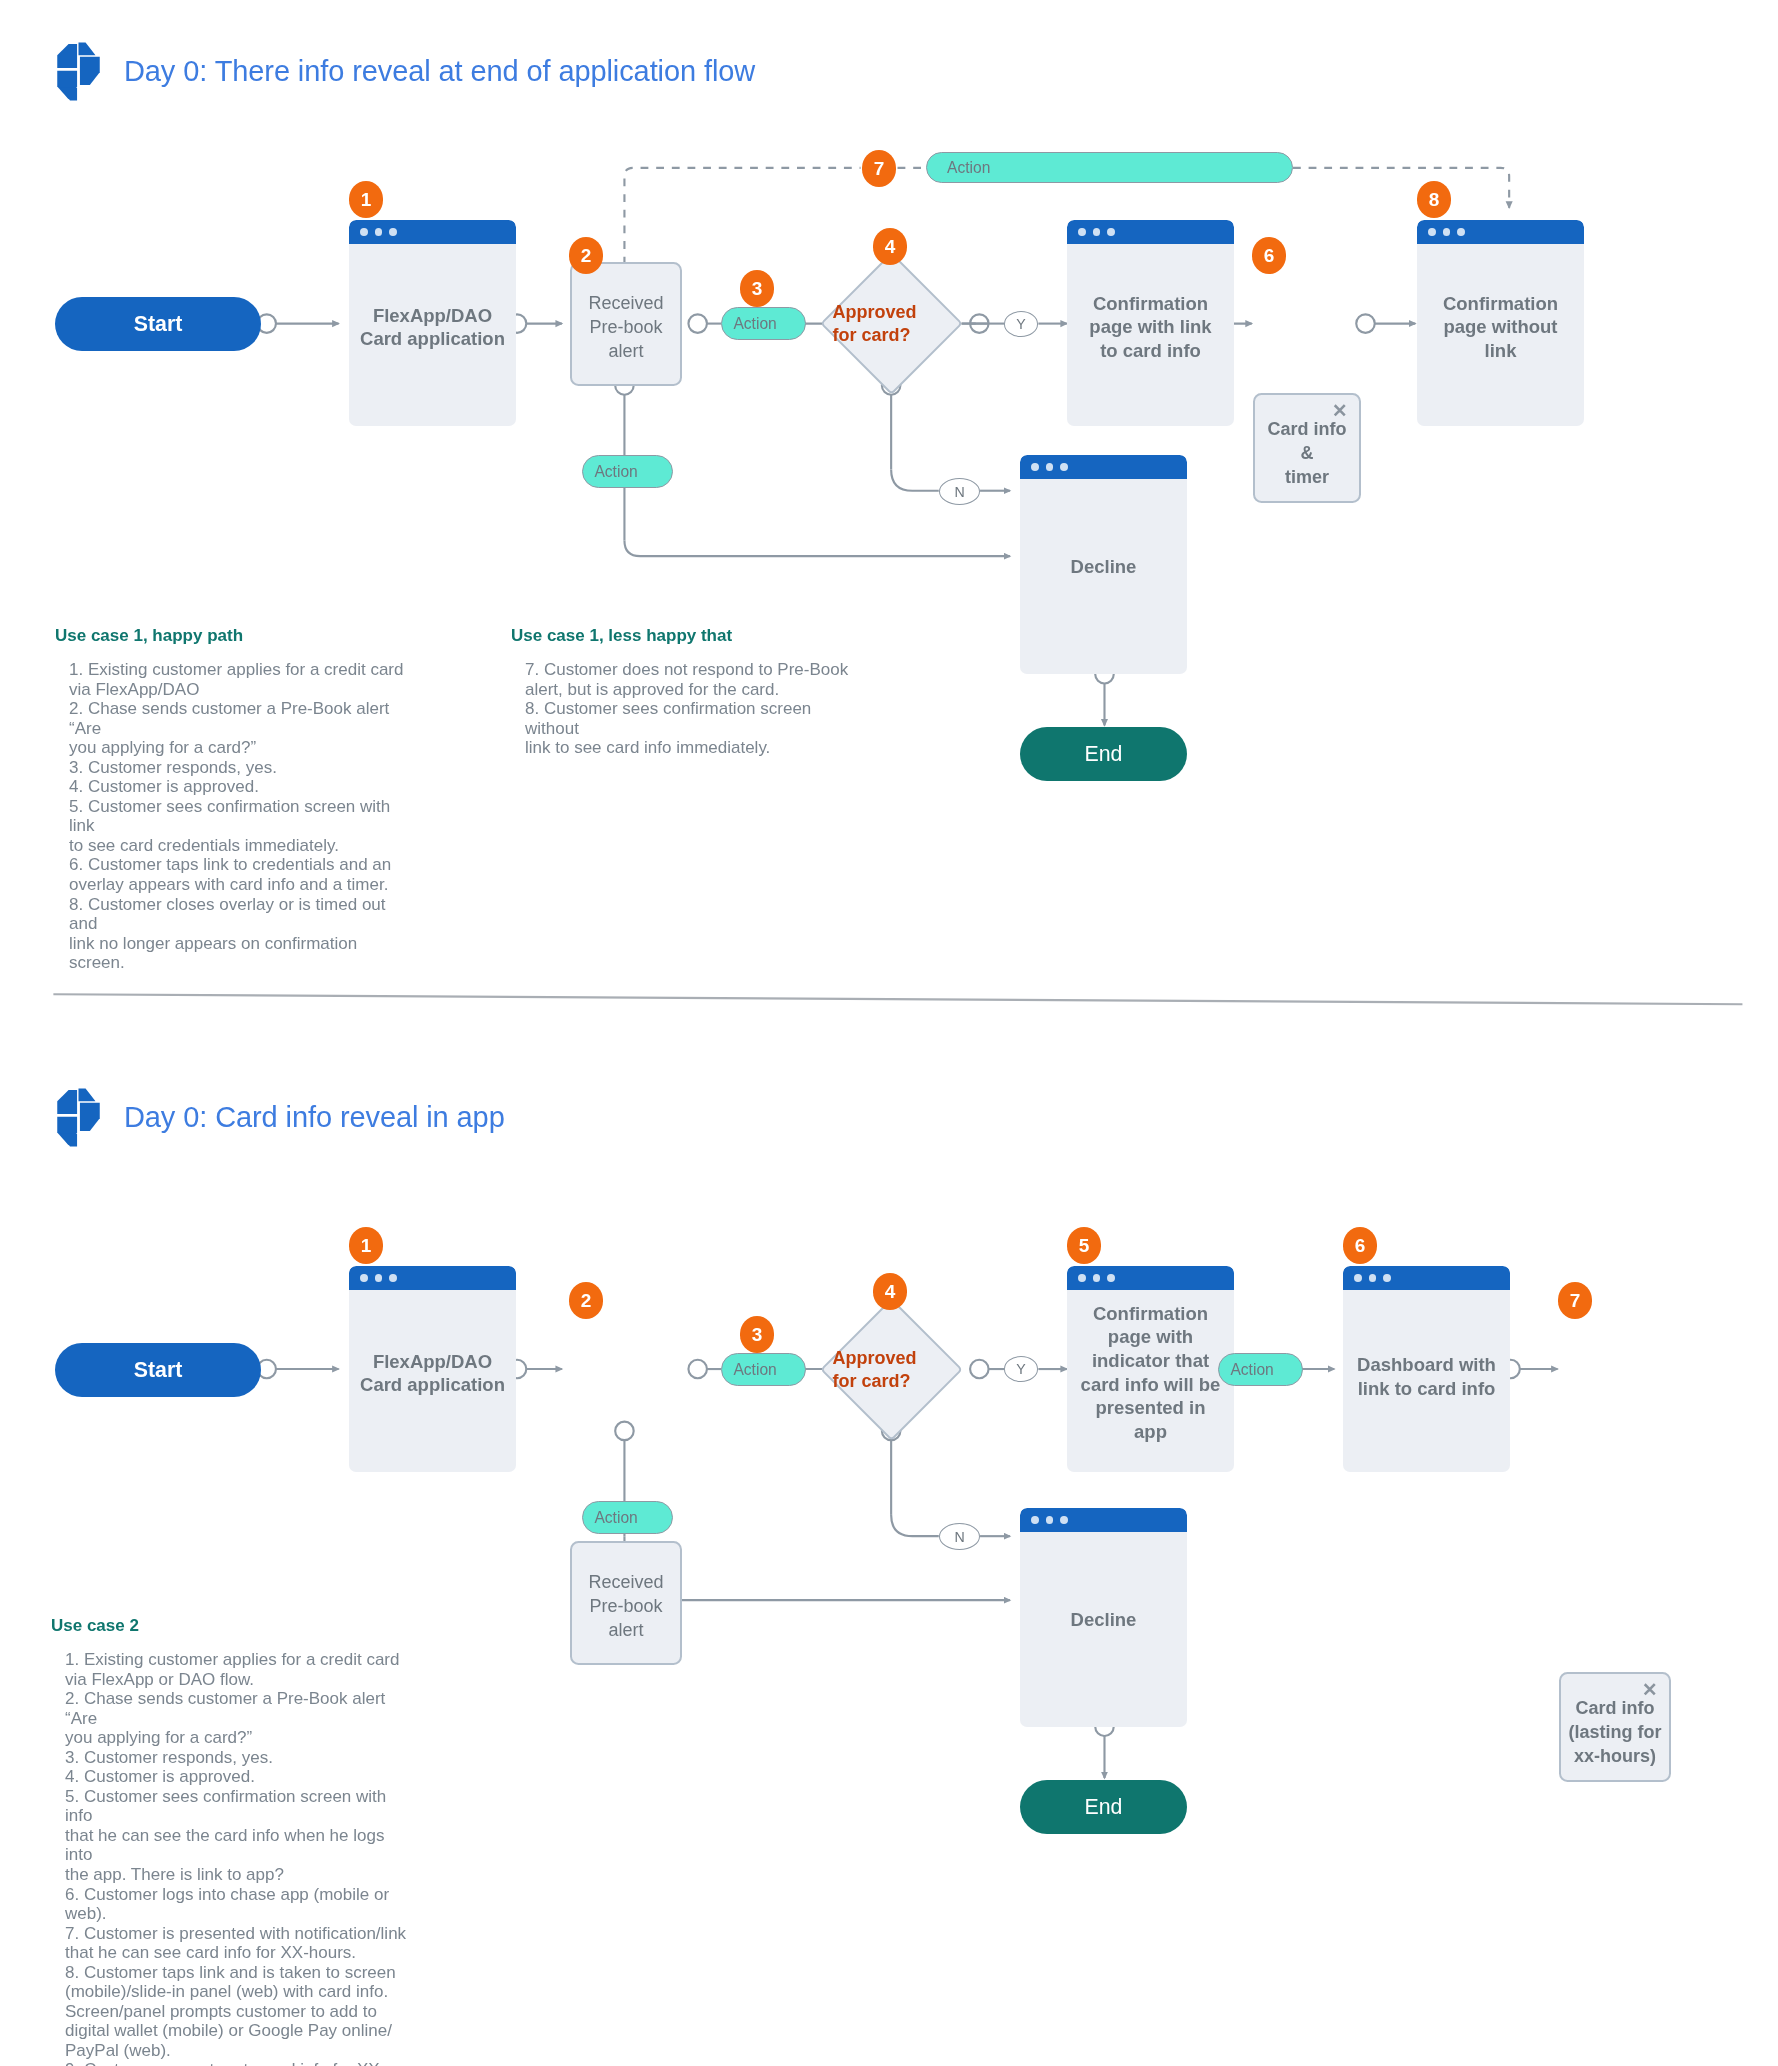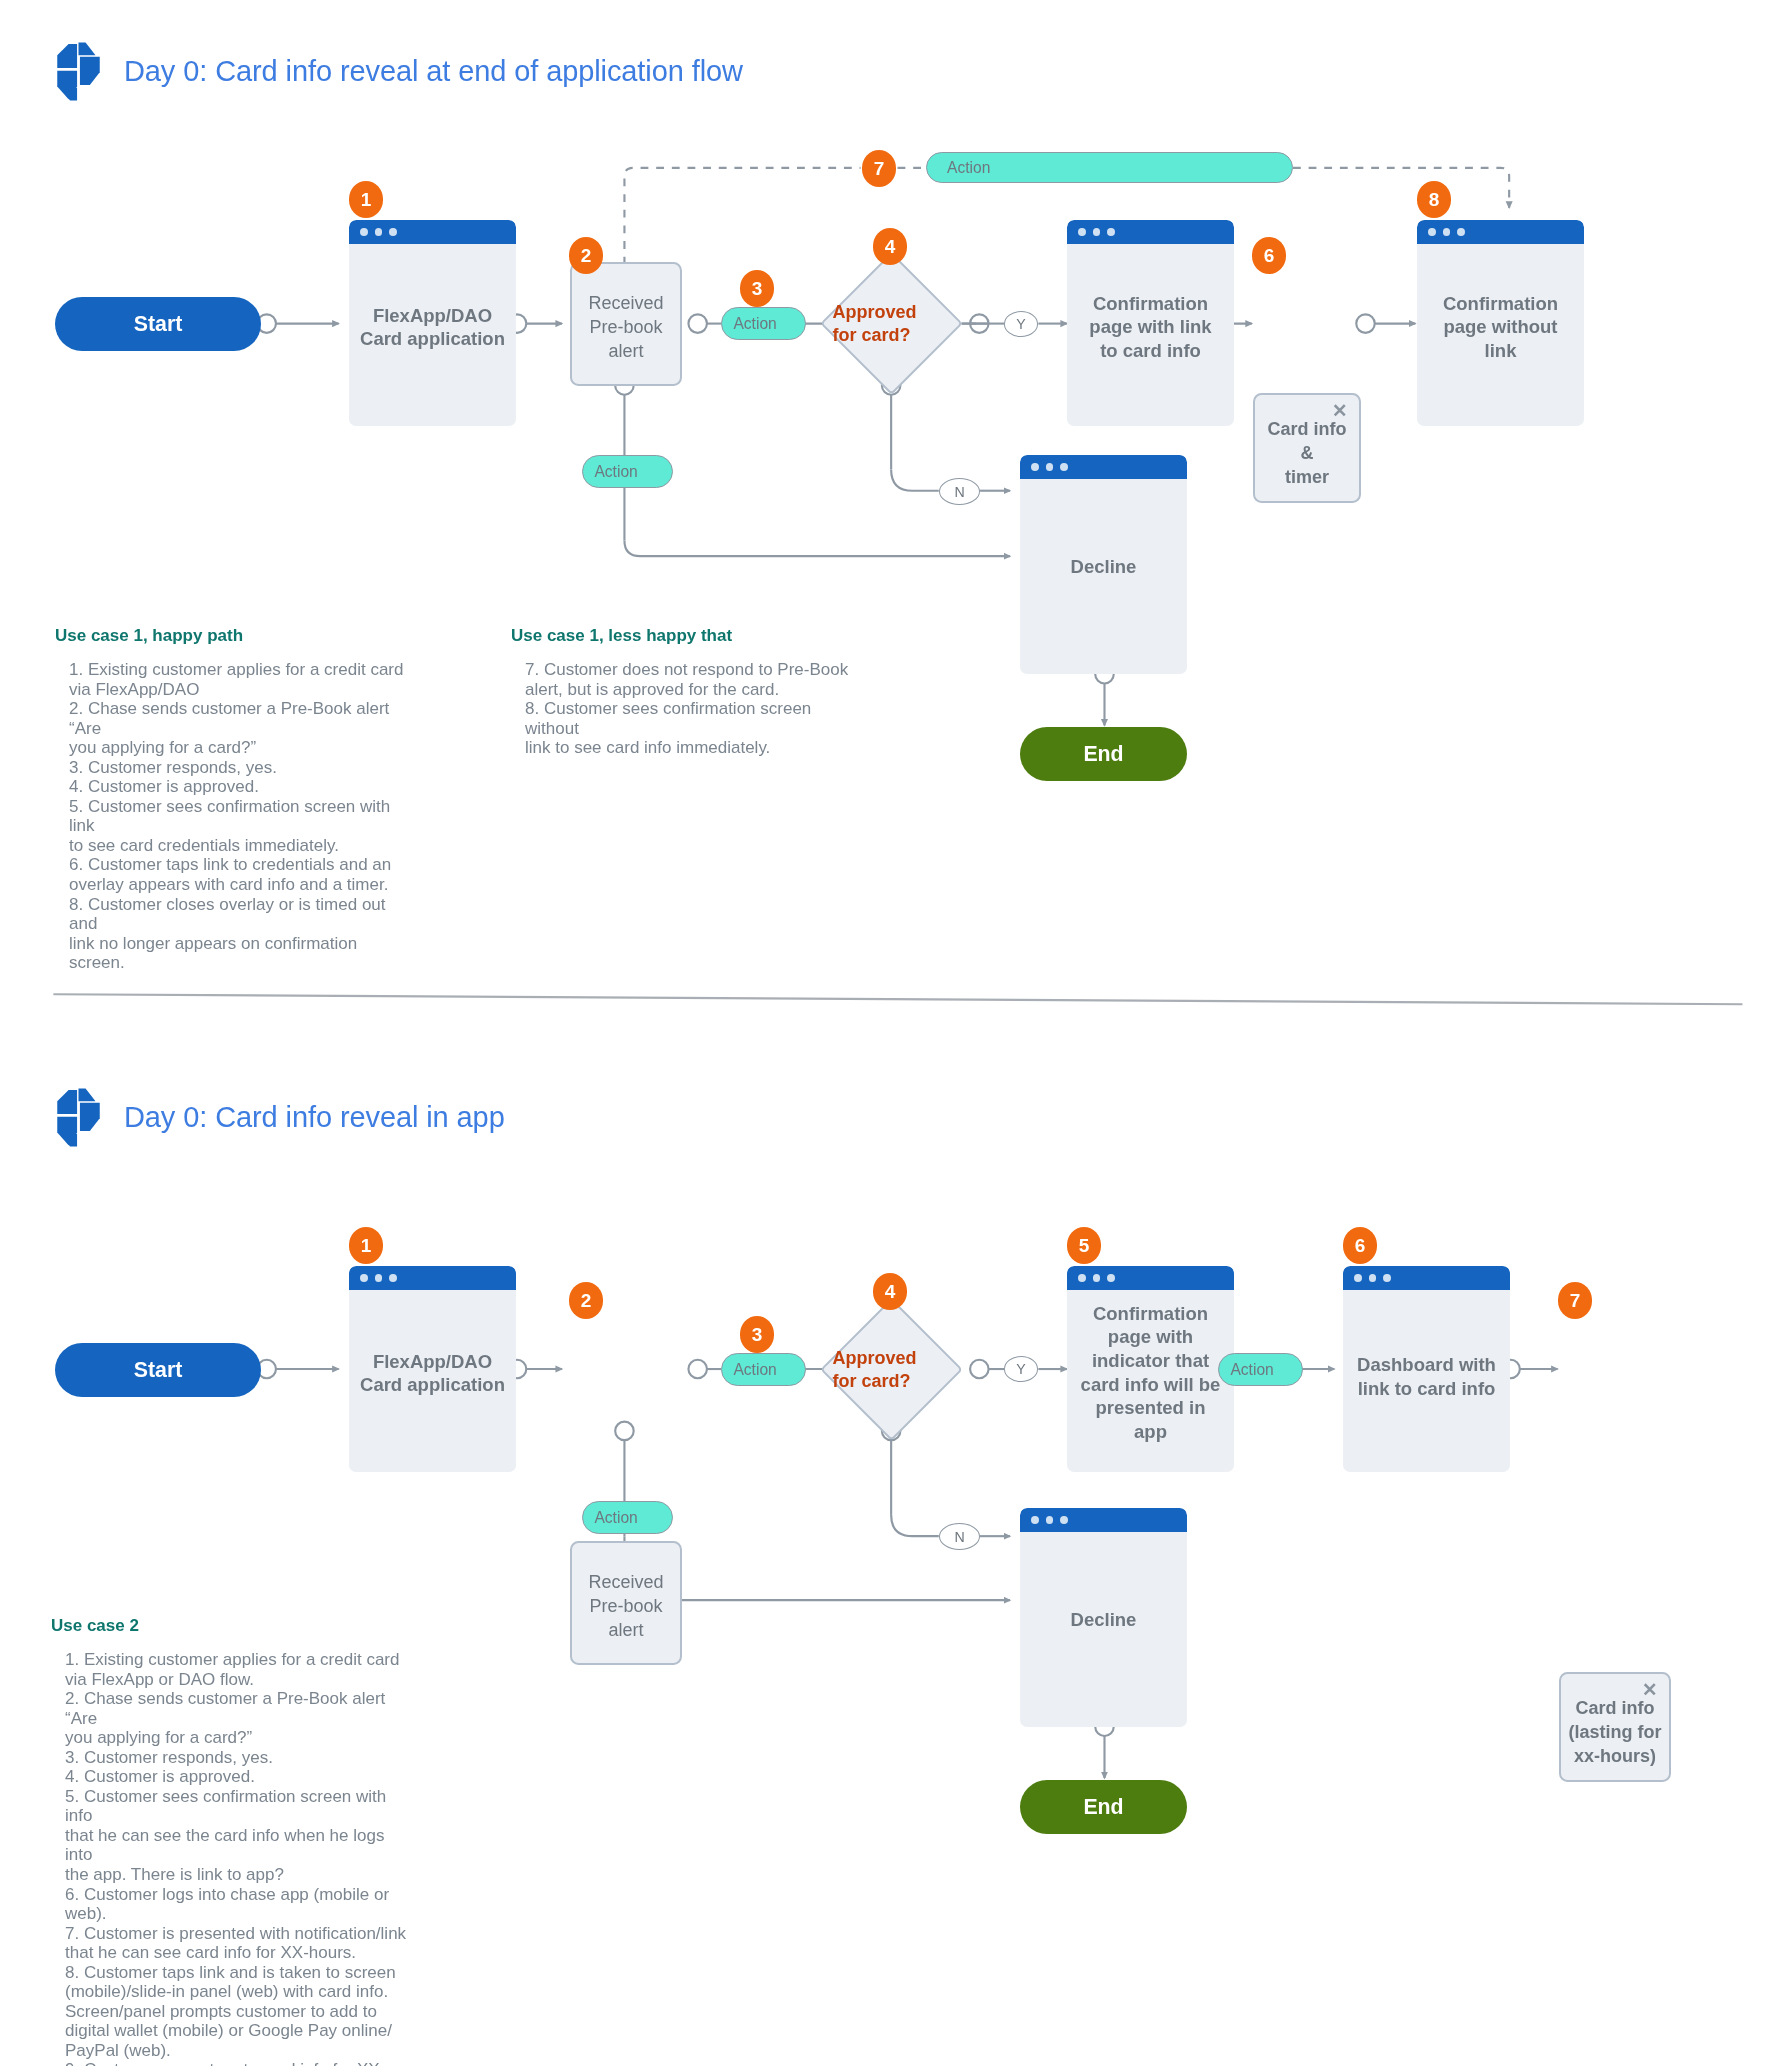"Day 0: Card info reveal at" div.section-title { text: Card -> There }
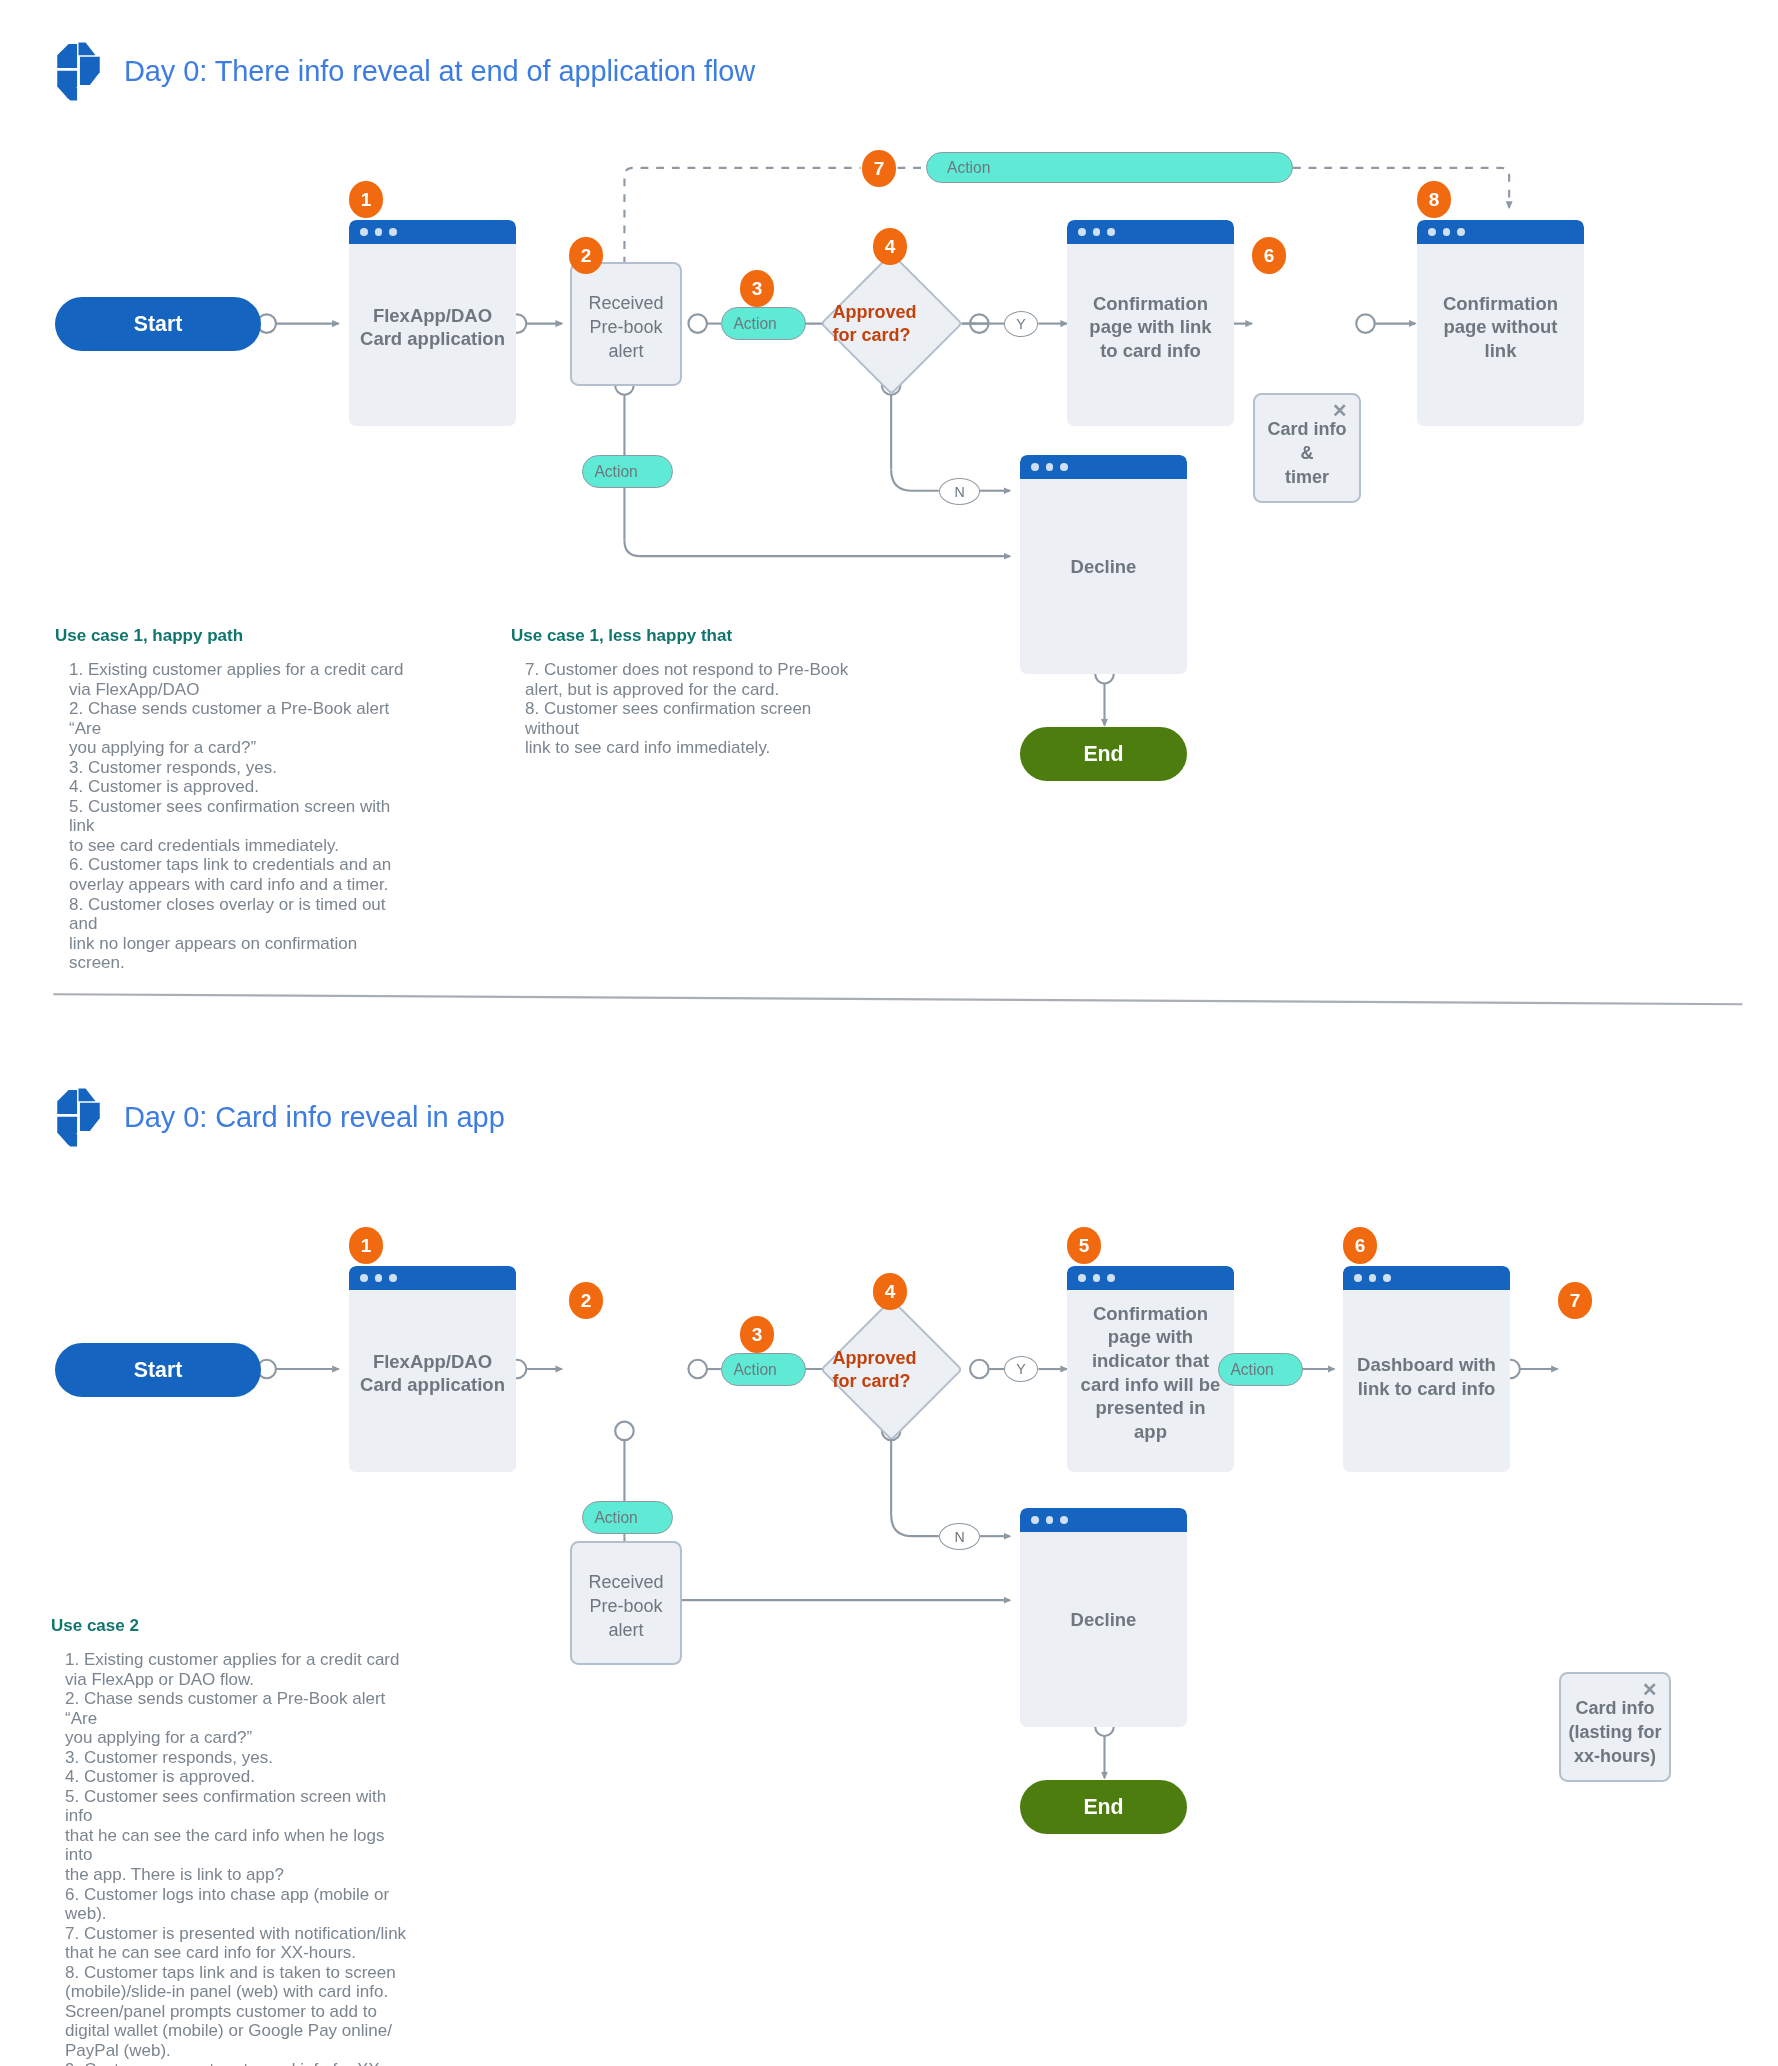"End" .pill-end { background: #4d7c0f -> #0f766e; font-weight: bold -> normal }
